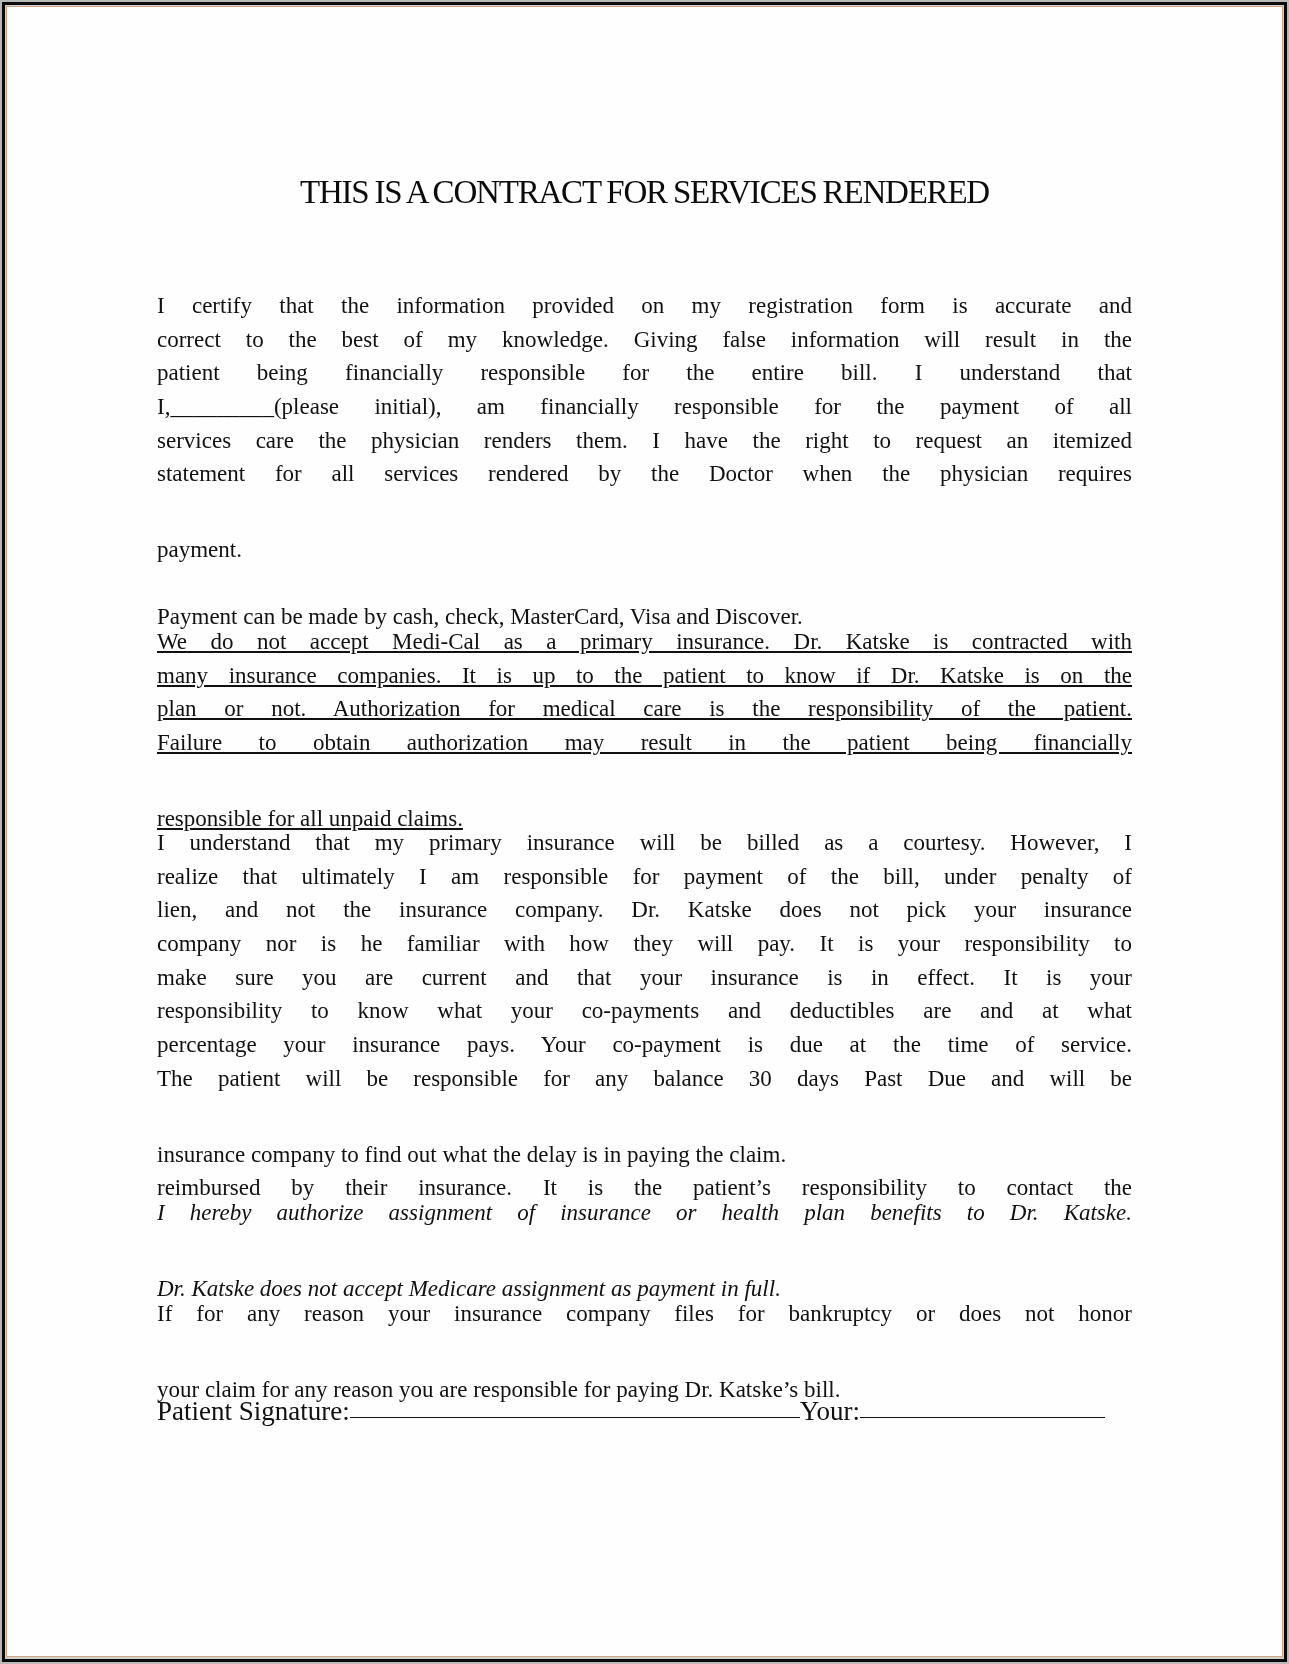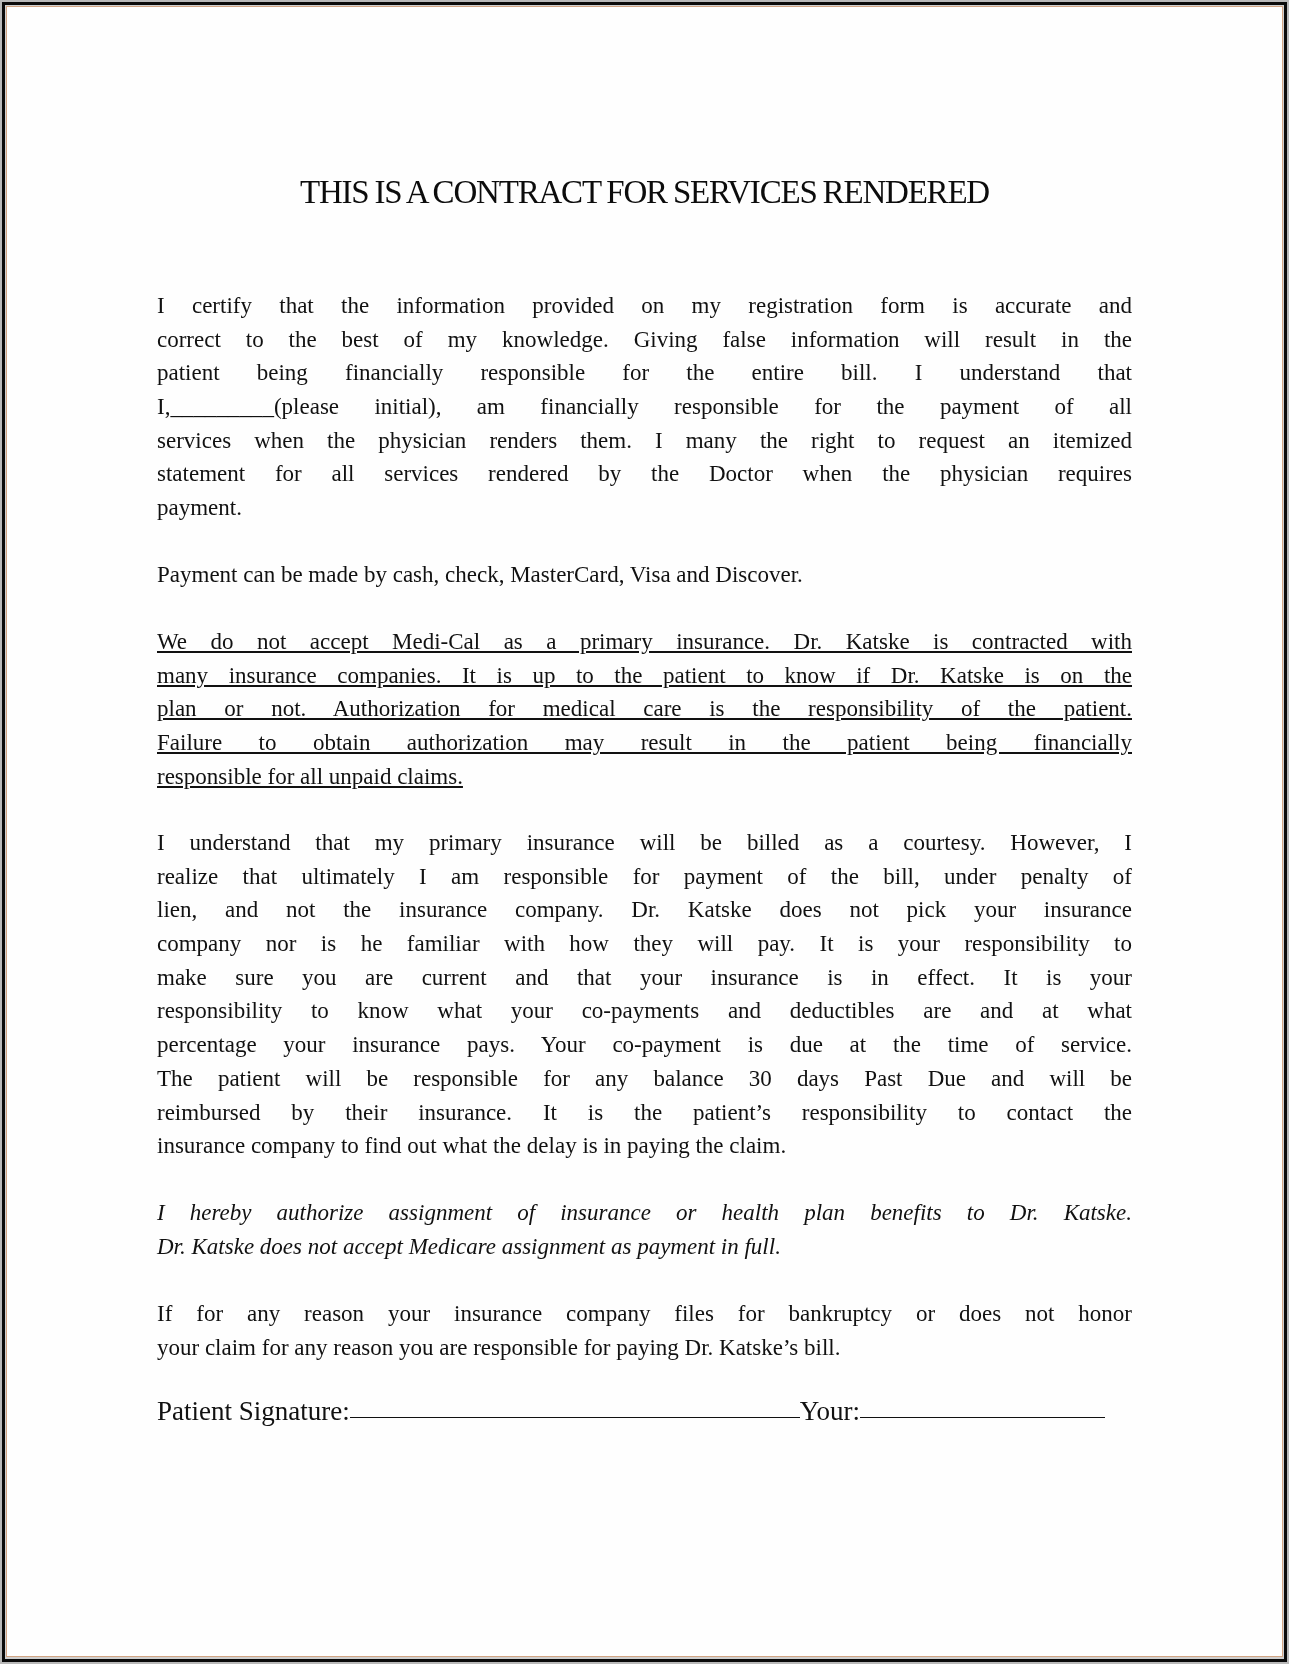"services when the physician renders" span.line { text: when the physician renders them.  I many -> care the physician renders them.  I have }
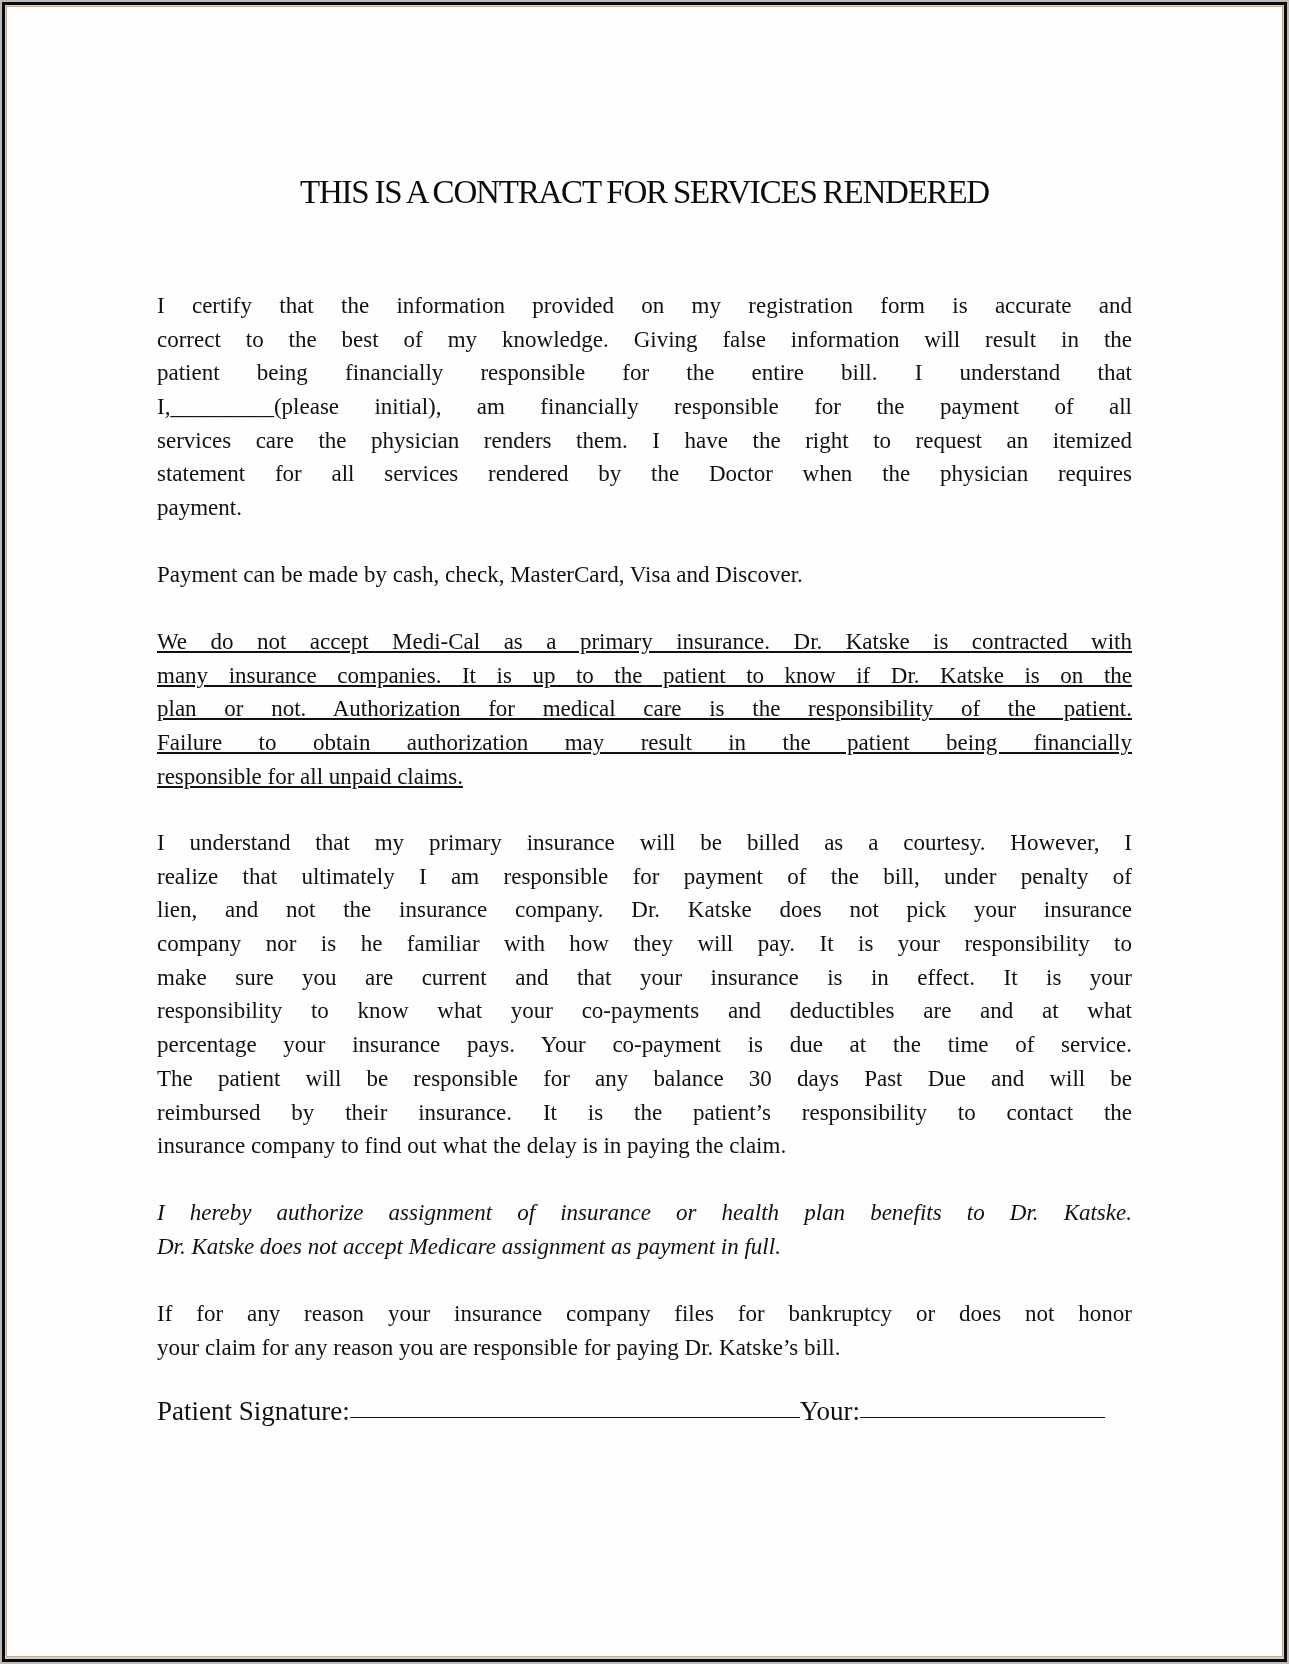"payment." .line.last { margin-top: none -> 42px }
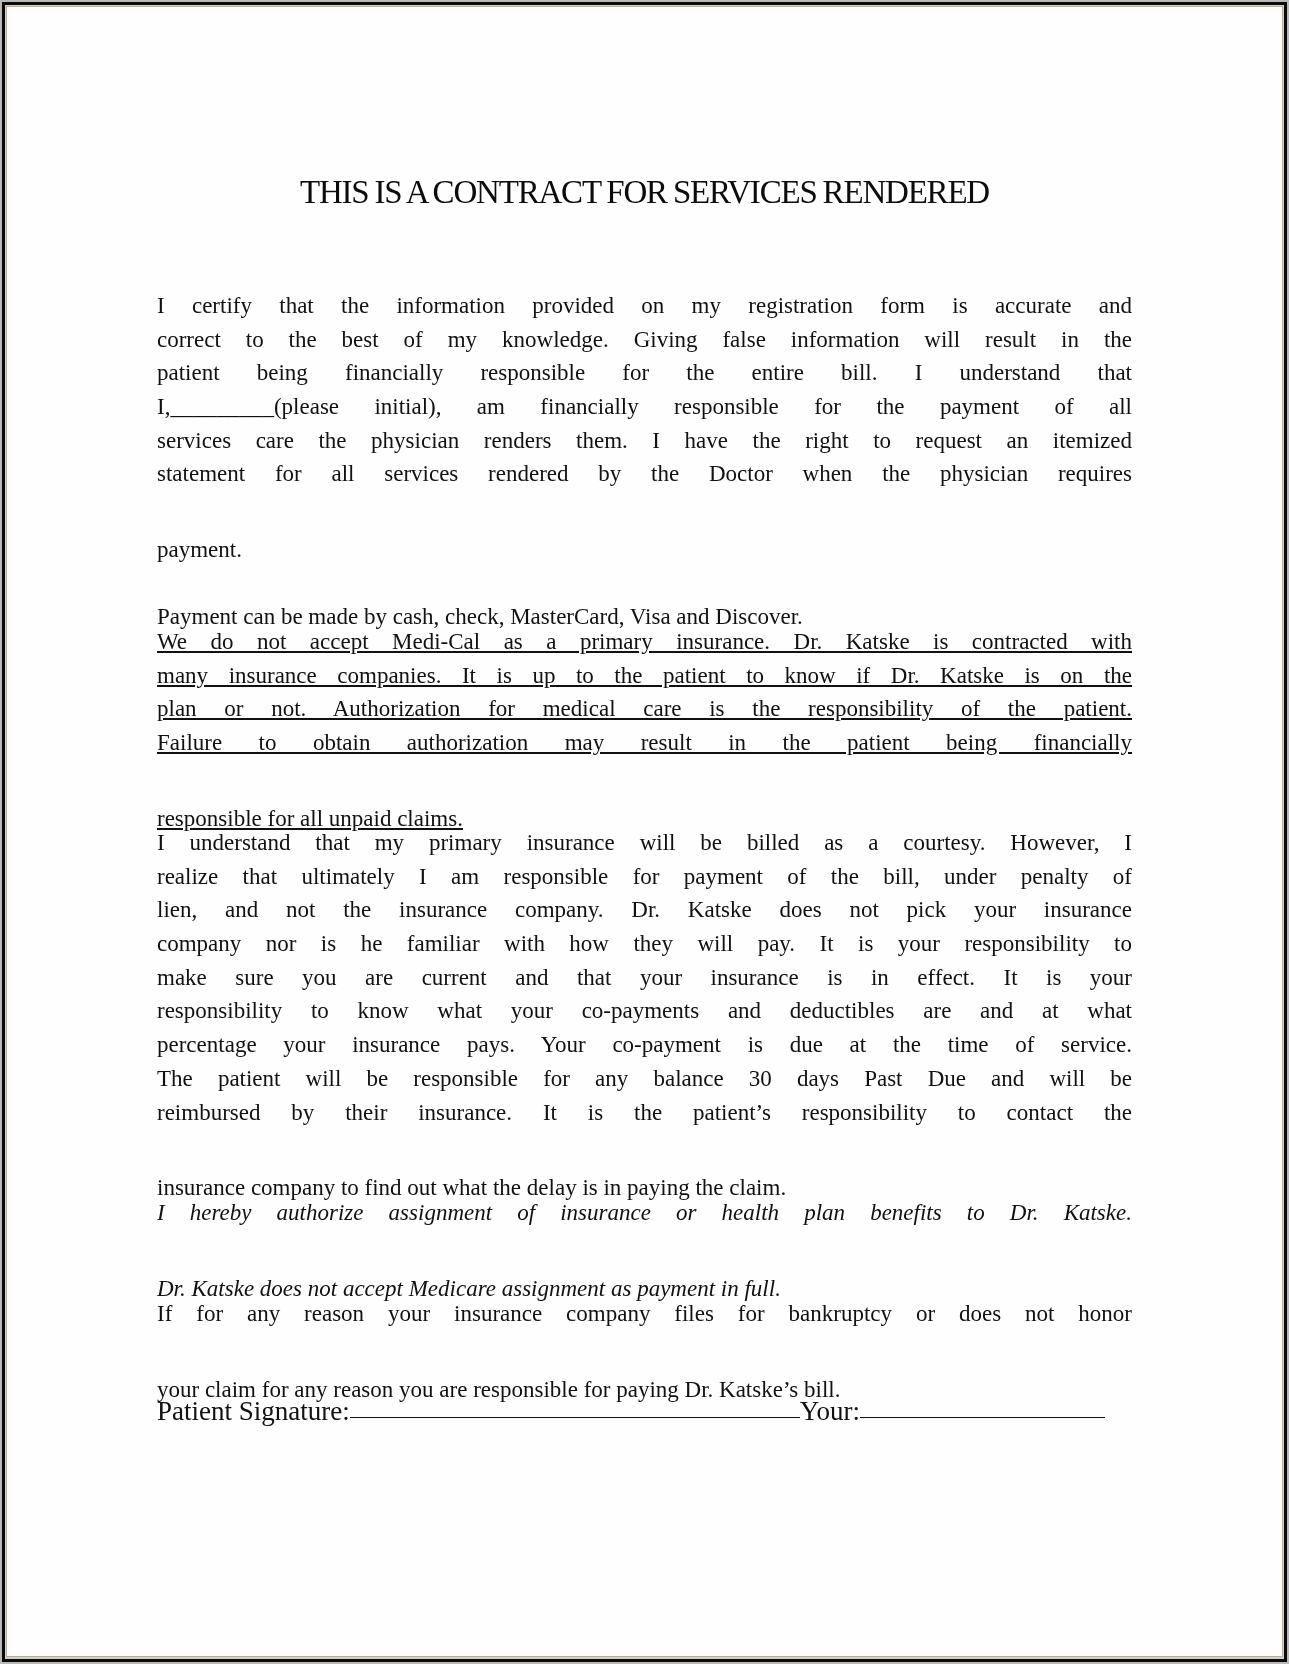"reimbursed by their insurance. It" span.line { order: before "insurance company to find out" -> after "insurance company to find out" }
